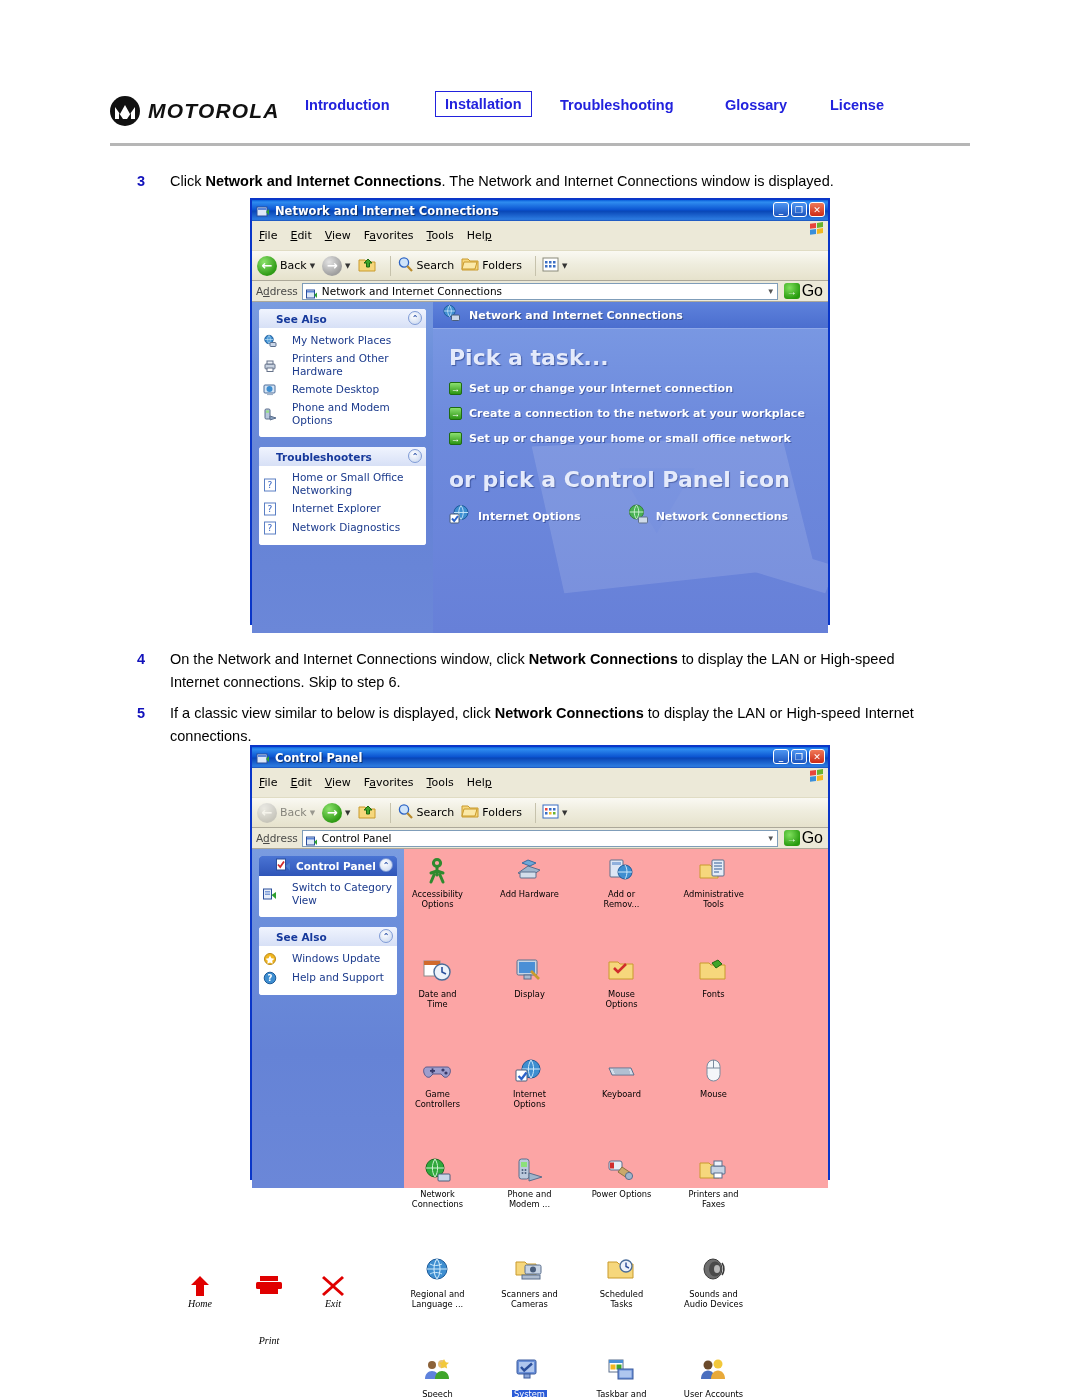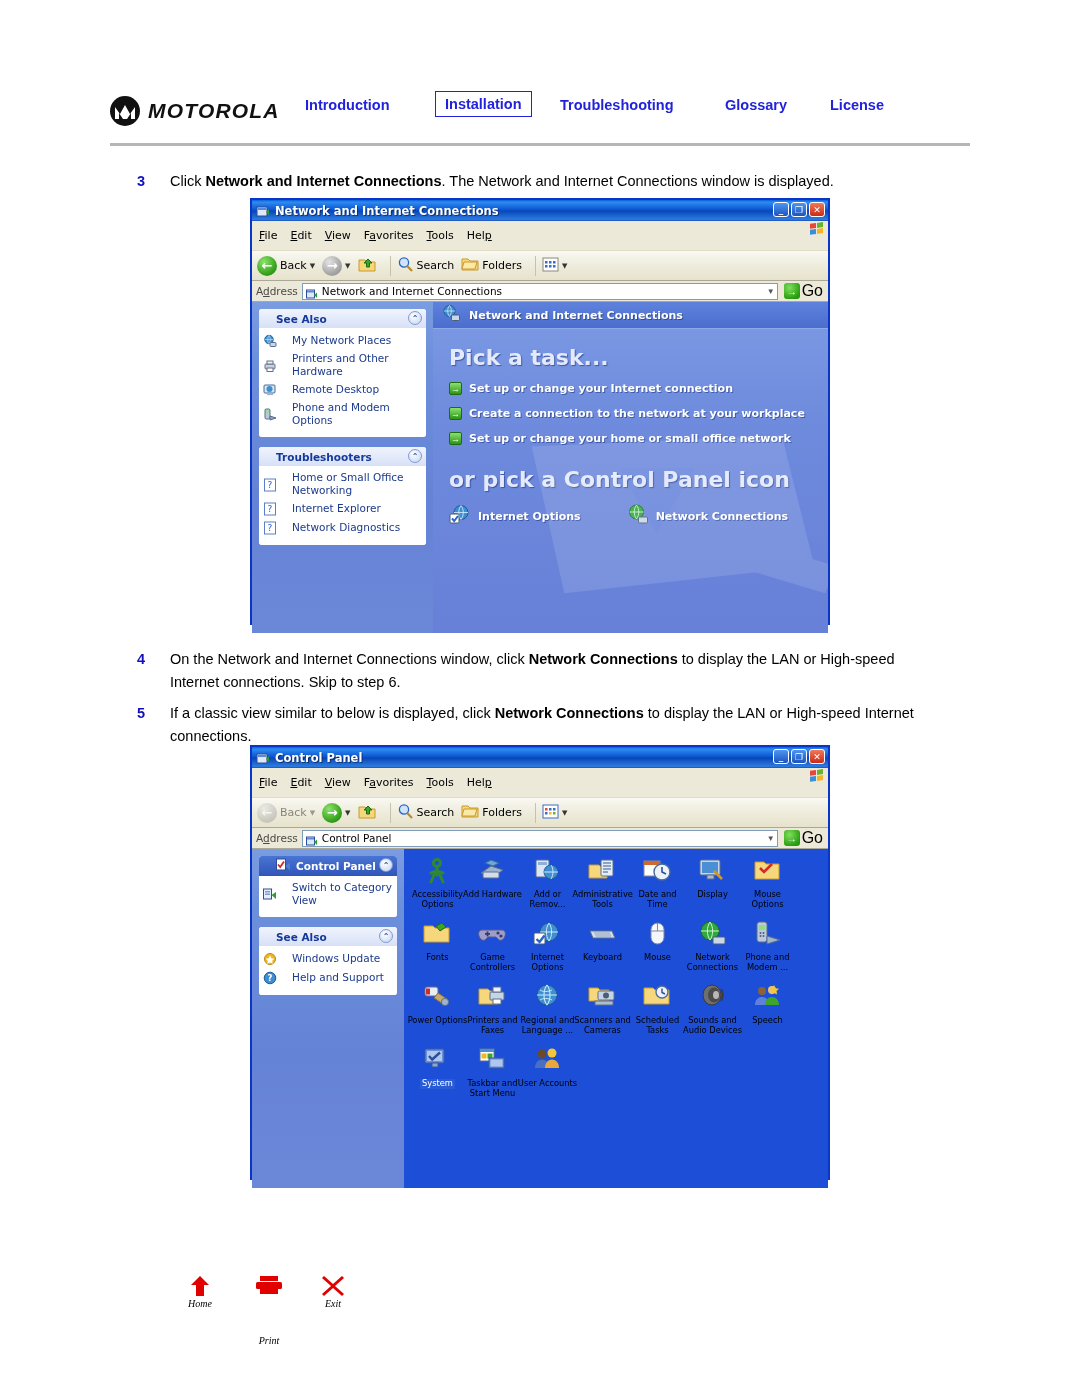"Accessibility Options" .cp-grid { background: #1d4ed8 -> #fca5a5; gap: none -> 37px }
